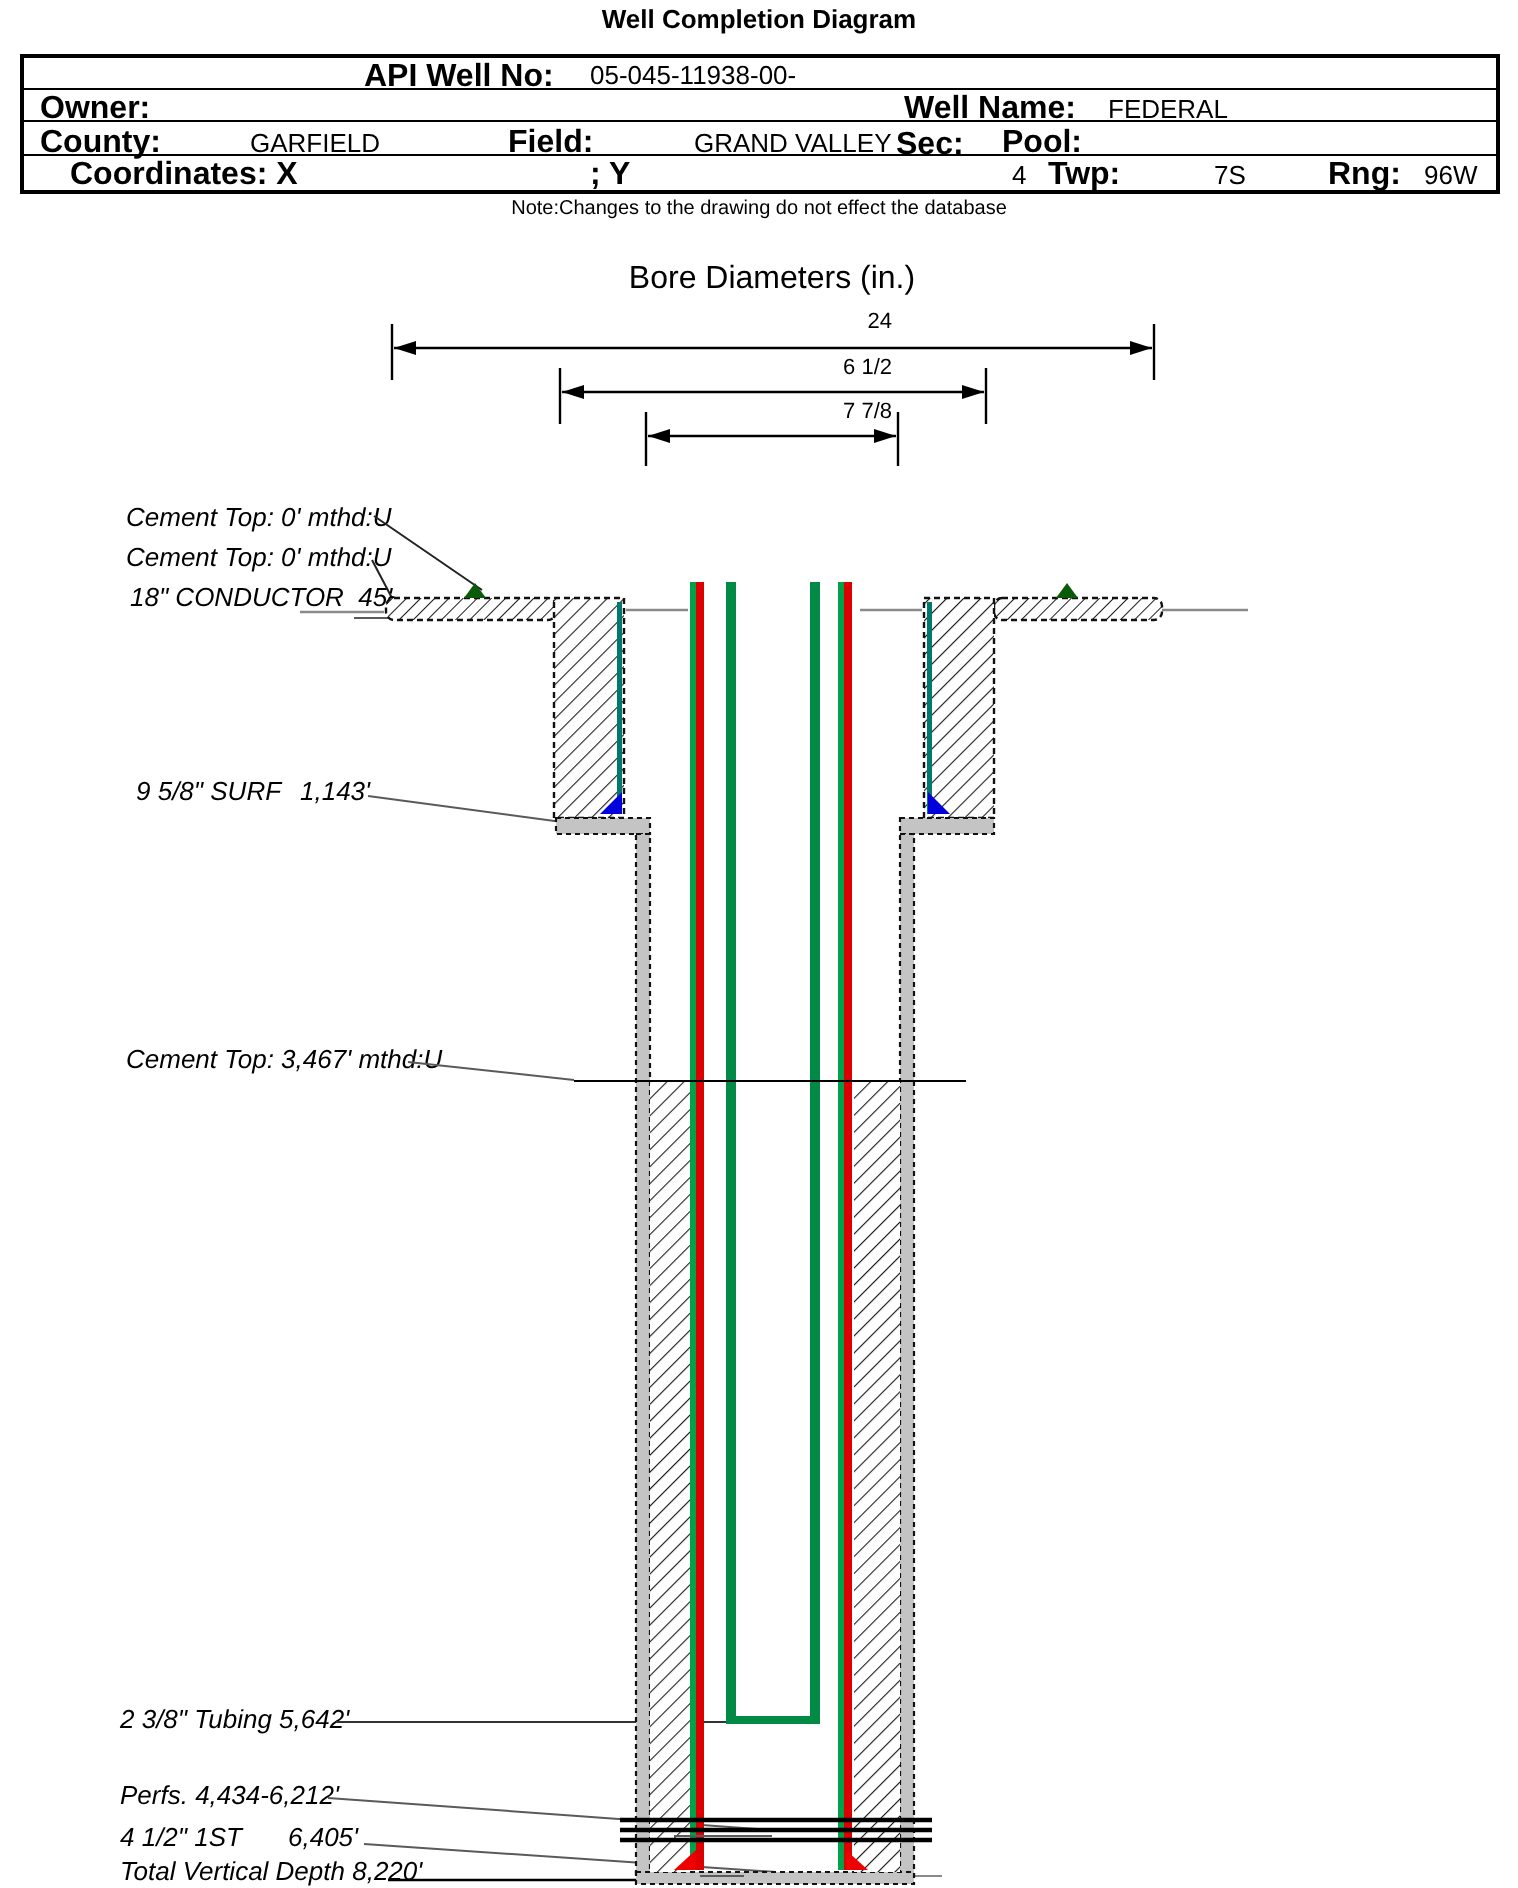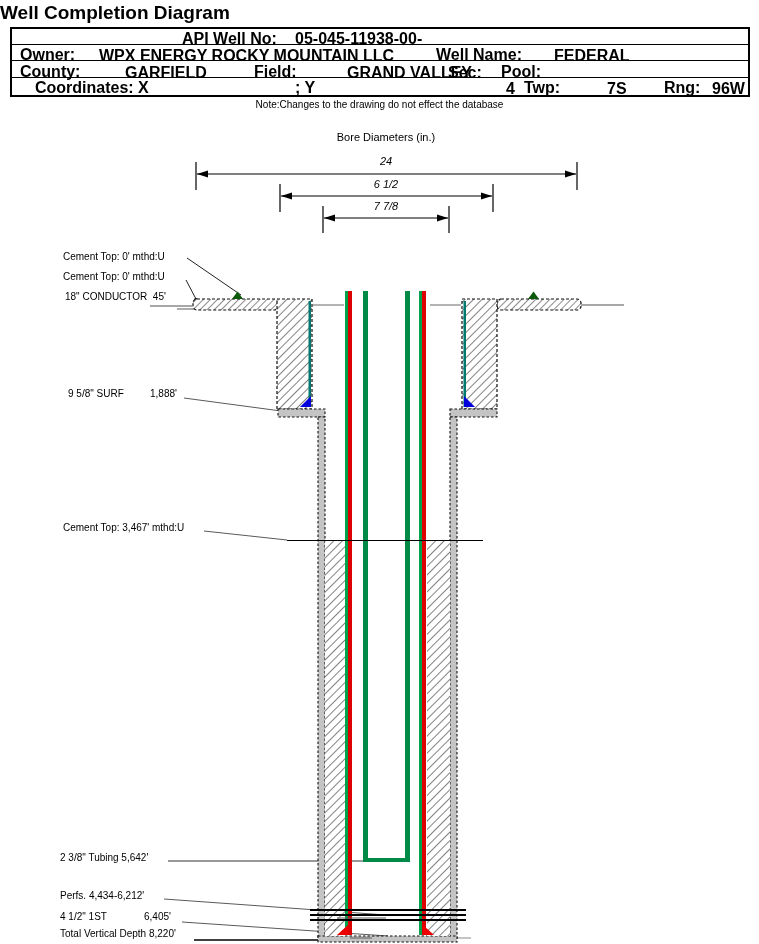"Well Completion Diagram" .page-title { font-size: 19px -> 13px; text-align: left -> center }
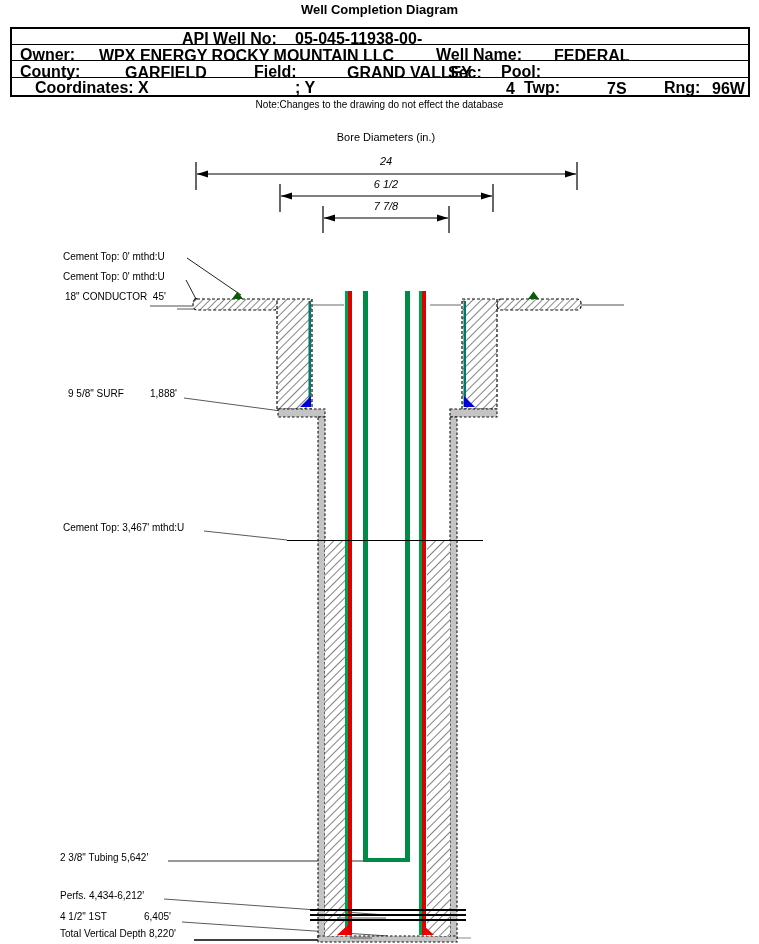"05-045-11938-00-" .cell { font-size: 16px -> 13px; font-weight: bold -> none }
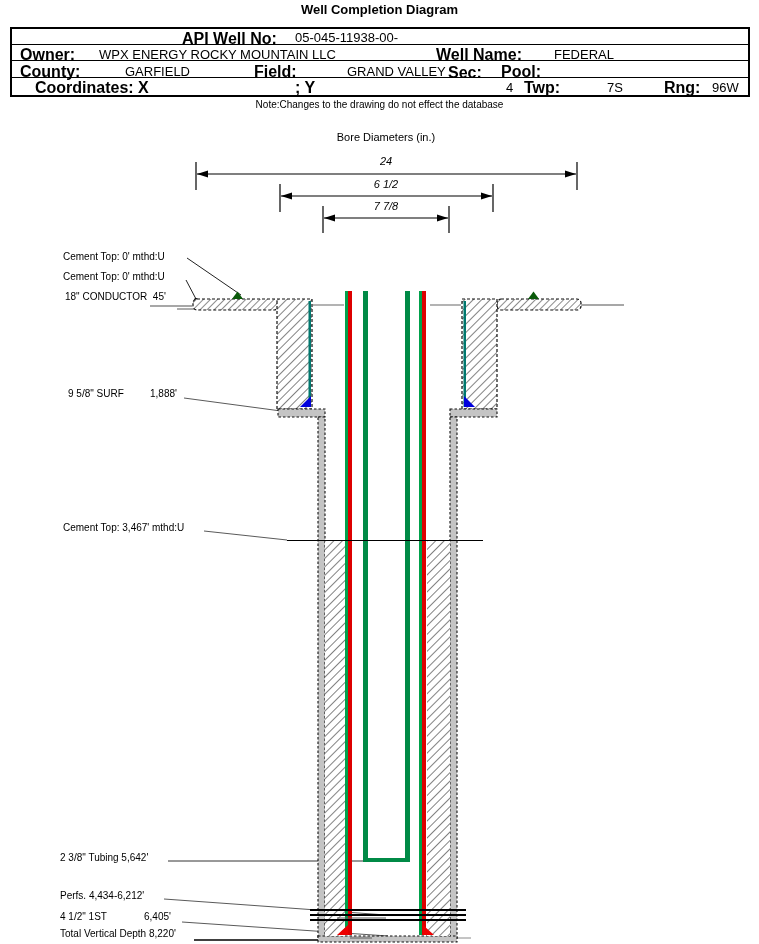"WPX ENERGY ROCKY MOUNTAIN LLC" span.cell { html: <span>WPX ENERGY ROCKY MOUNTAIN LLC</span> -> none }
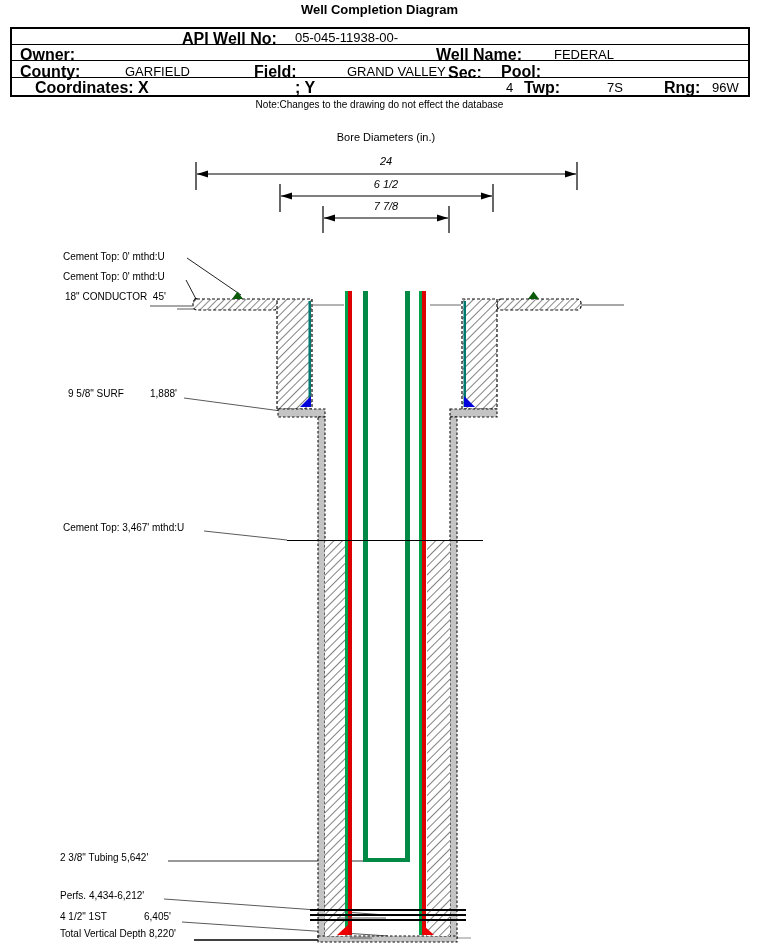"Well Name:" span.cell { left: 424px -> 440px }
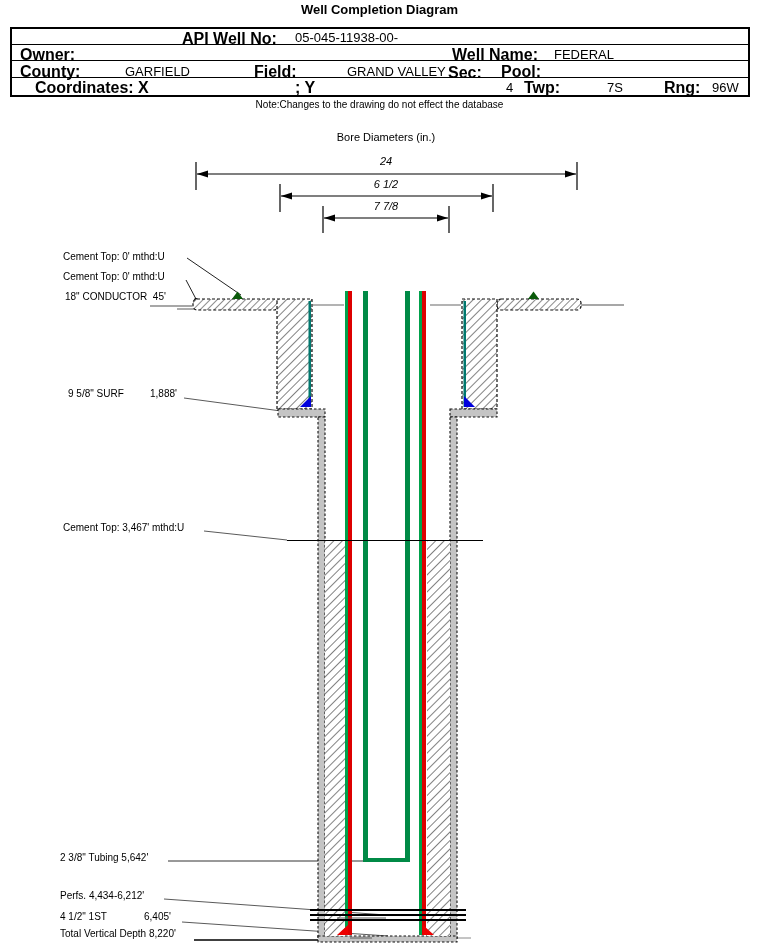"Bore Diameters (in.)" .bore-title { font-size: 11px -> 16px }
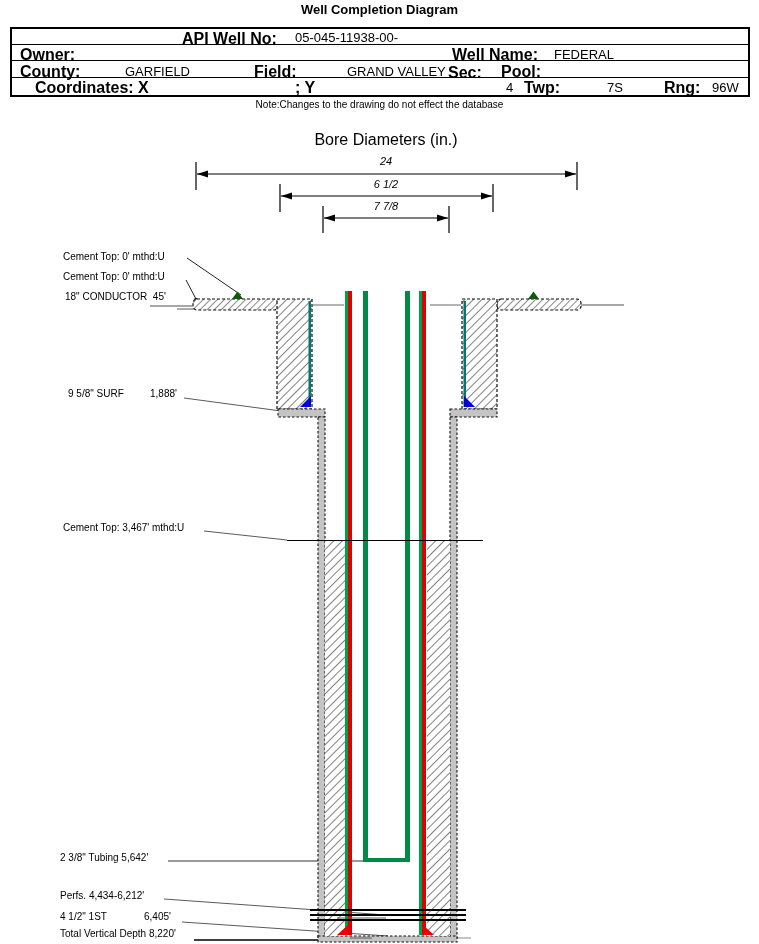"24" .dim-num { font-style: italic -> none; text-align: center -> right }
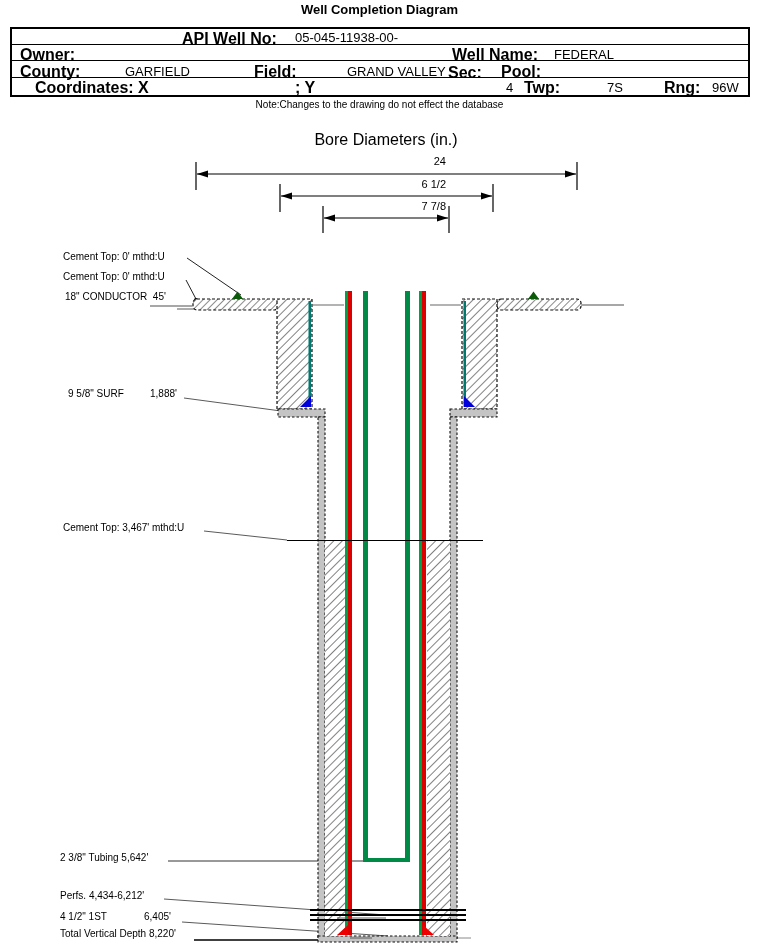"Cement Top: 0' mthd:U" .ann { font-size: 10px -> 13px; font-style: none -> italic }
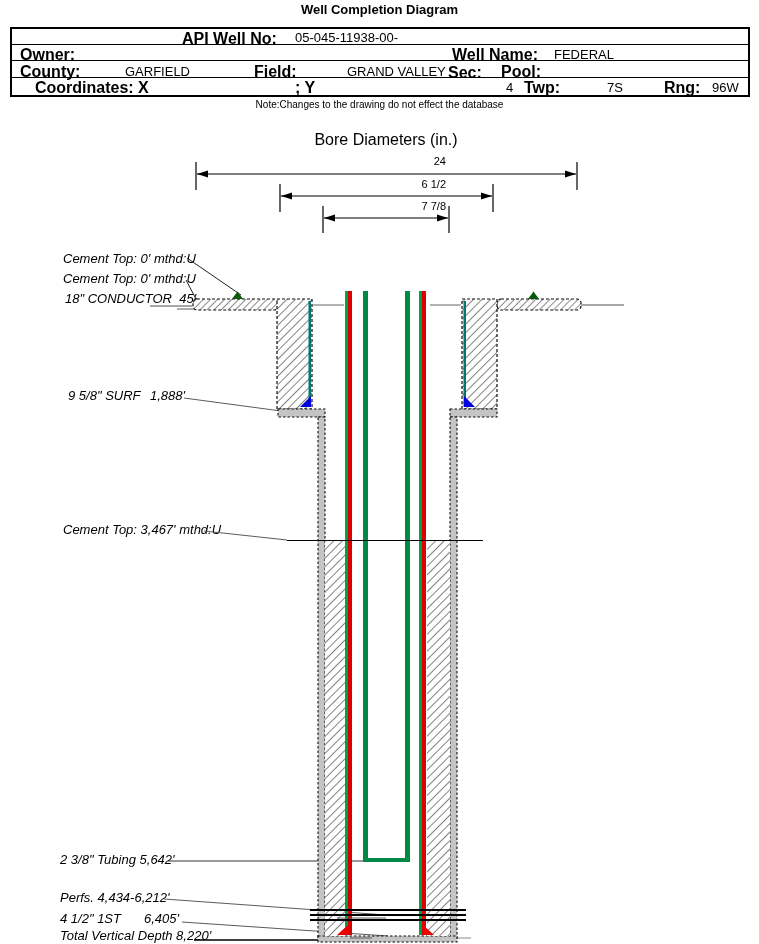"1,888'" div.abs { text: 1,888' -> 1,143' }
